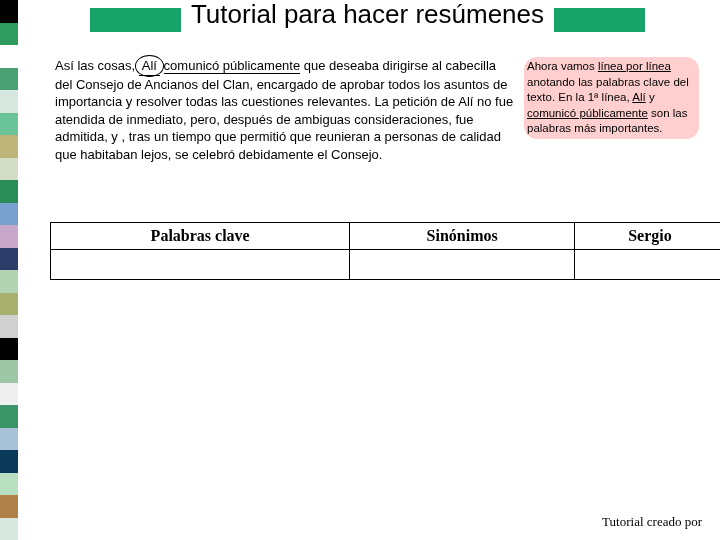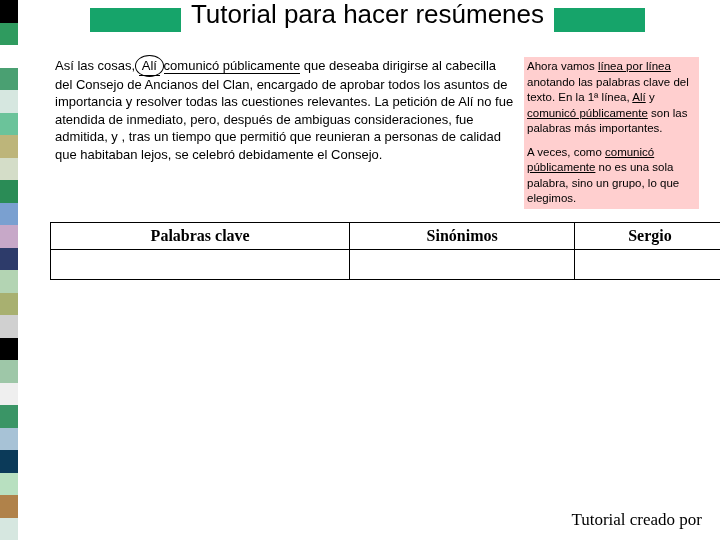"Ahora vamos línea por línea" .side-note { border-radius: none -> 13px }
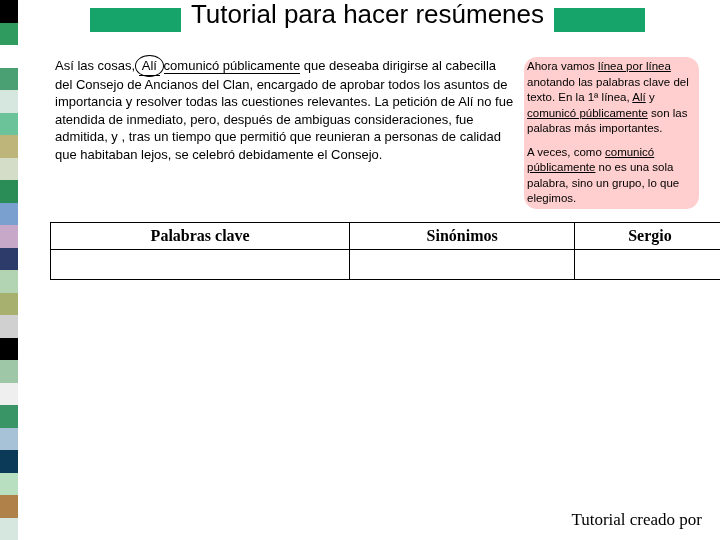"A veces, como comunicó públicamente" p { html: <p> <span>A veces, como </span><span>comunicó públicamente</span><span> no es una sola palabra, sino un grupo, lo que elegimos.</span> </p> -> none }
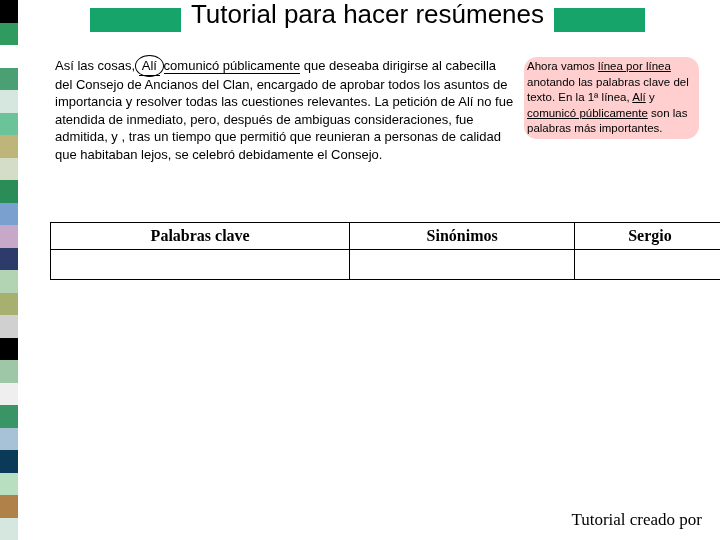"Tutorial creado por" .footer { font-size: 17px -> 13px }
